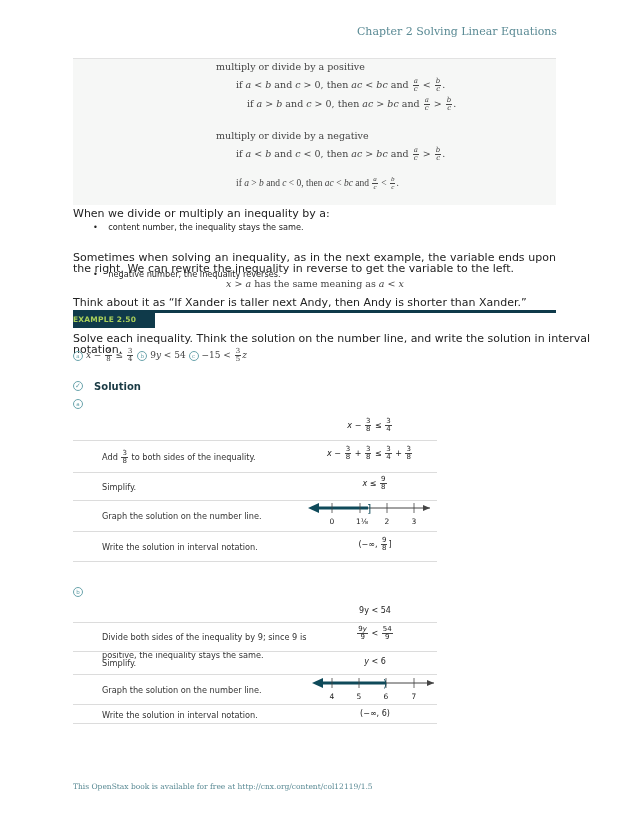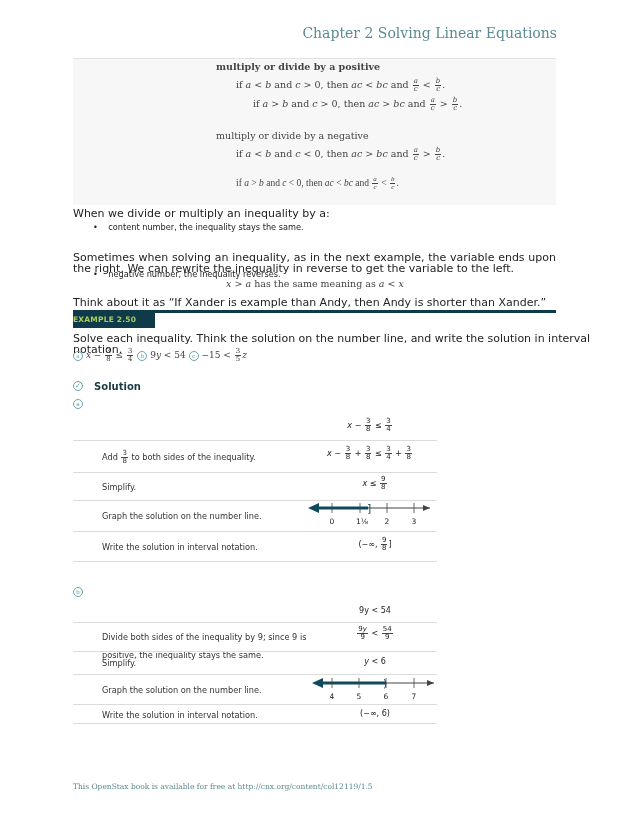"Chapter 2 Solving Linear Equations" .header-right { font-size: 14px -> 11px }
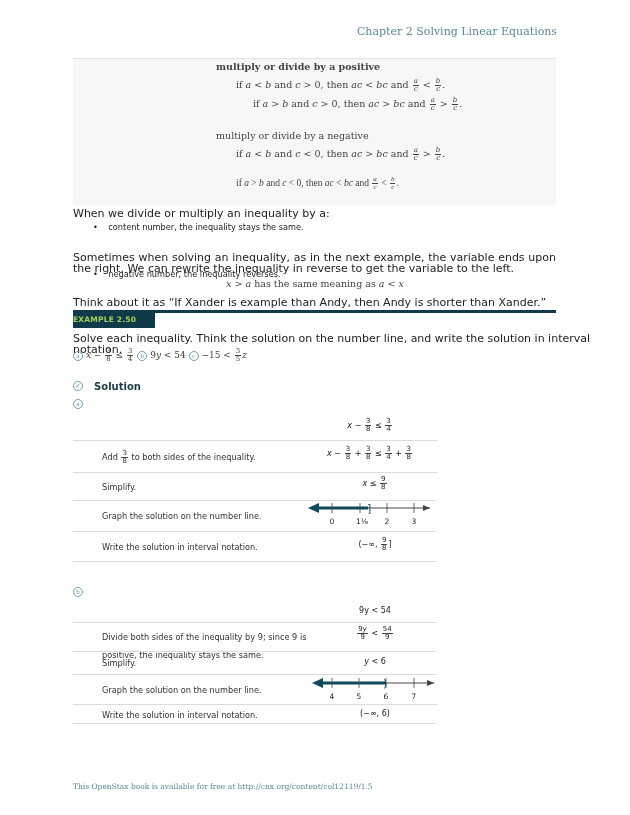"multiply or divide by a positive" div.abs { font-weight: bold -> none }
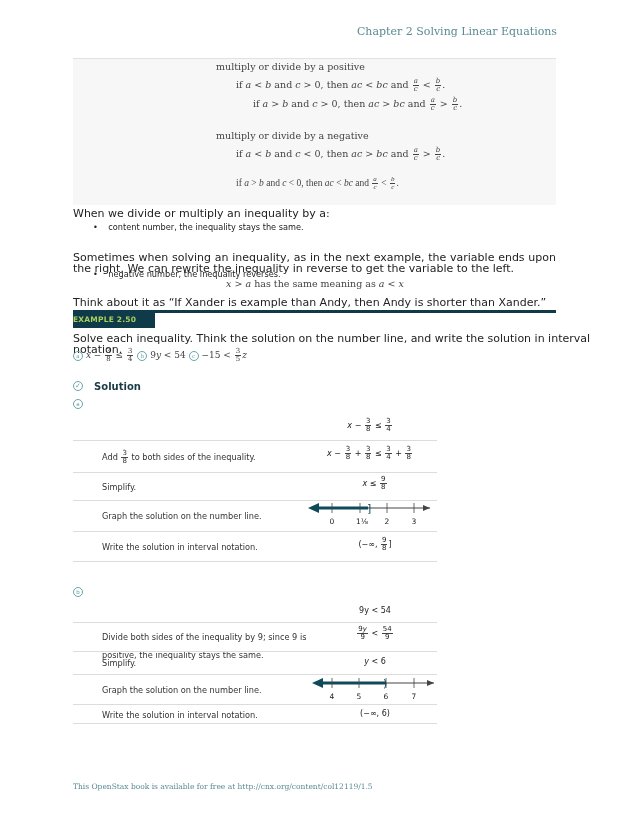"if a > b and c >" div.abs { left: 253px -> 247px }
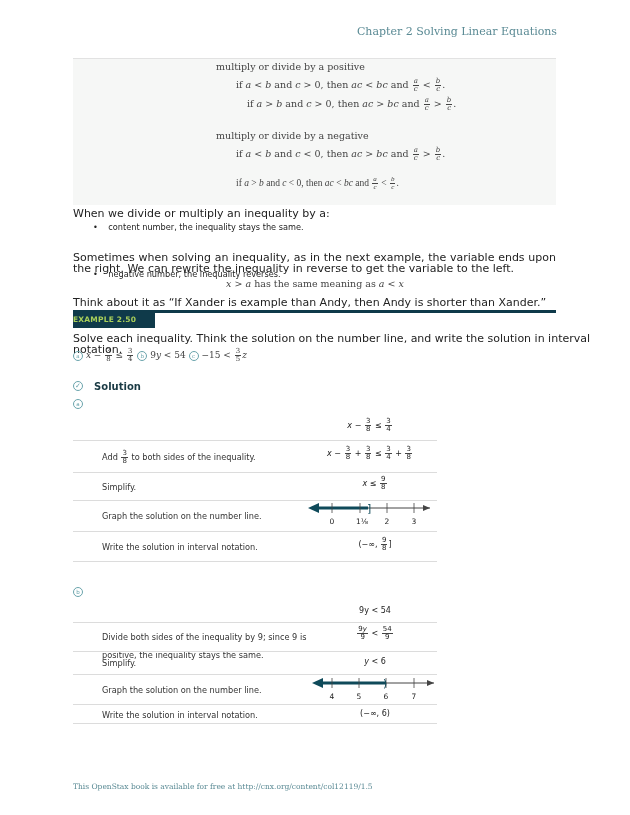"Think about it as “If" div.abs { text: example than -> taller next }
